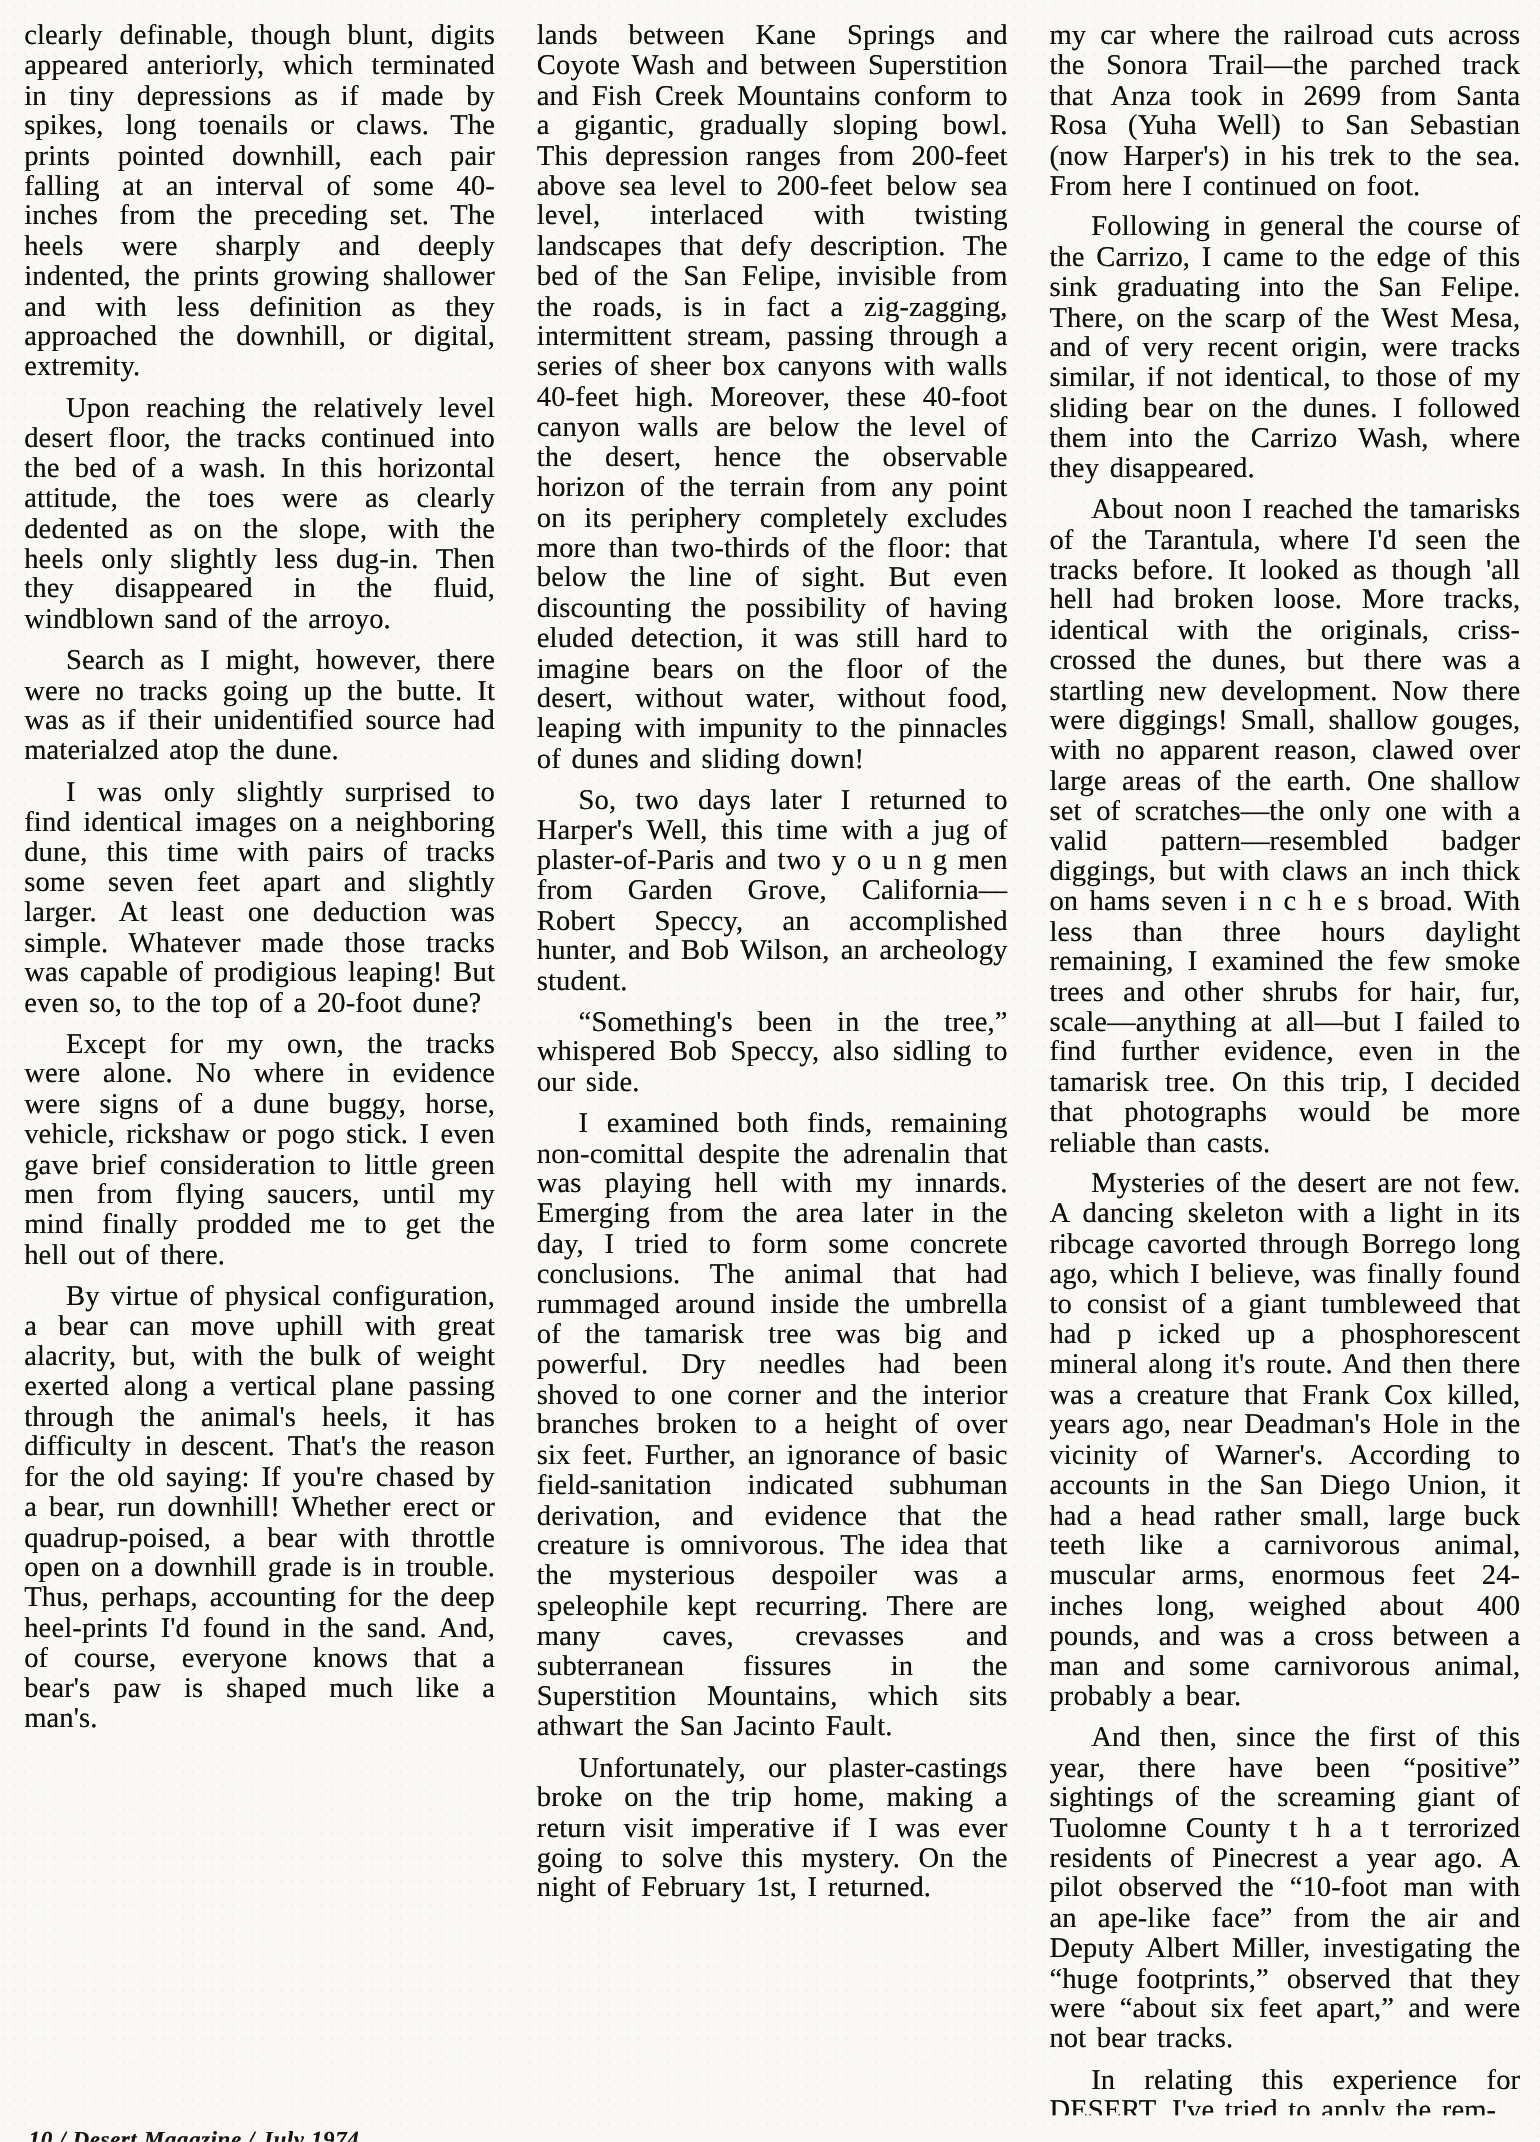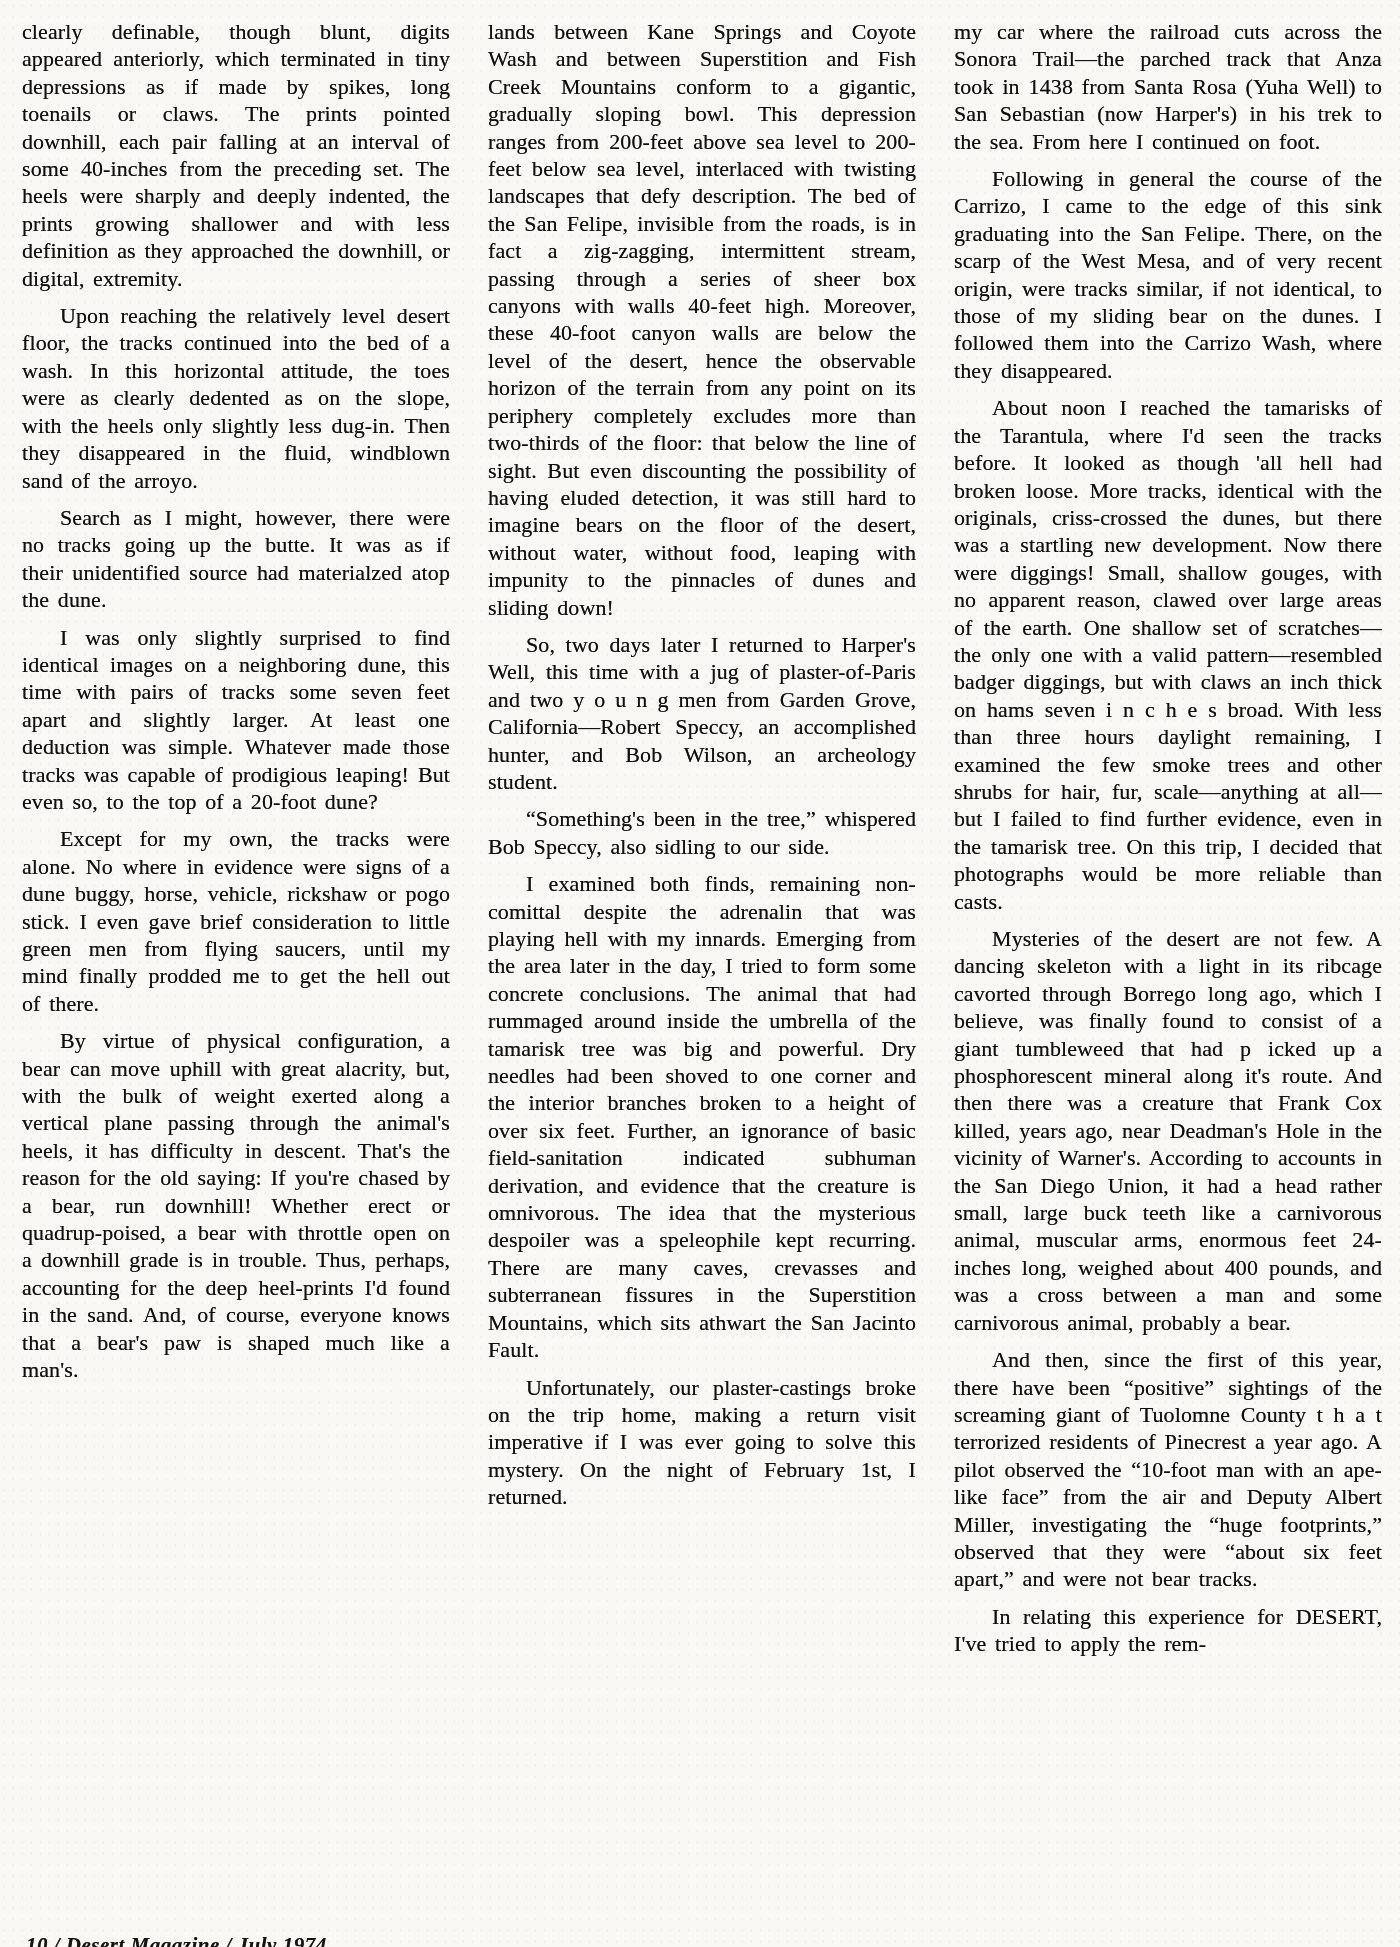"clearly definable, though blunt, digits" .col { font-size: 22px -> 26px }
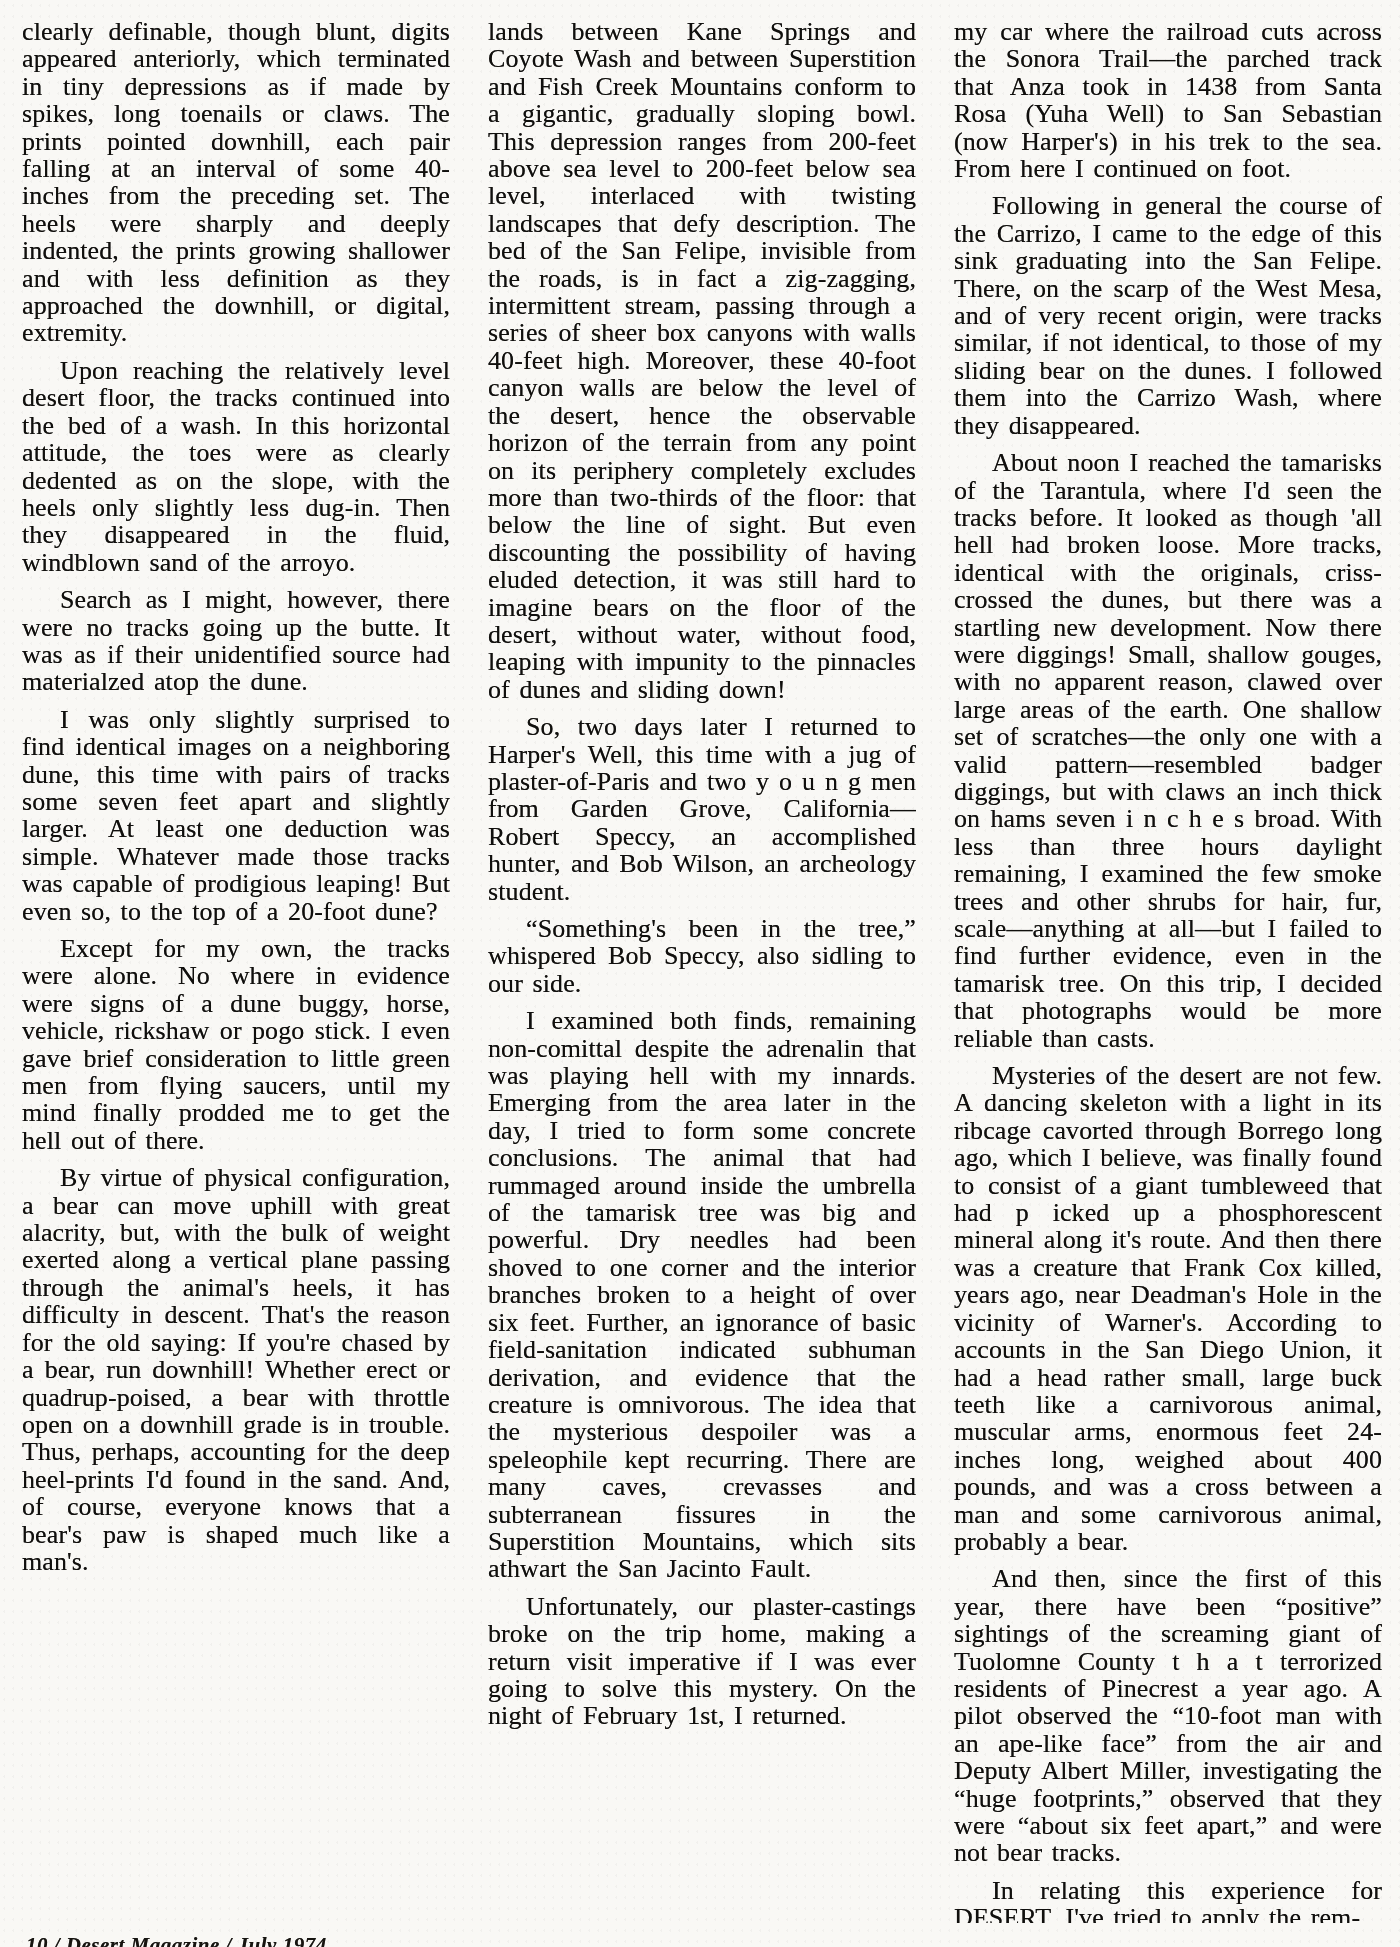"my car where the railroad" span { text: 1438 -> 2699 }
